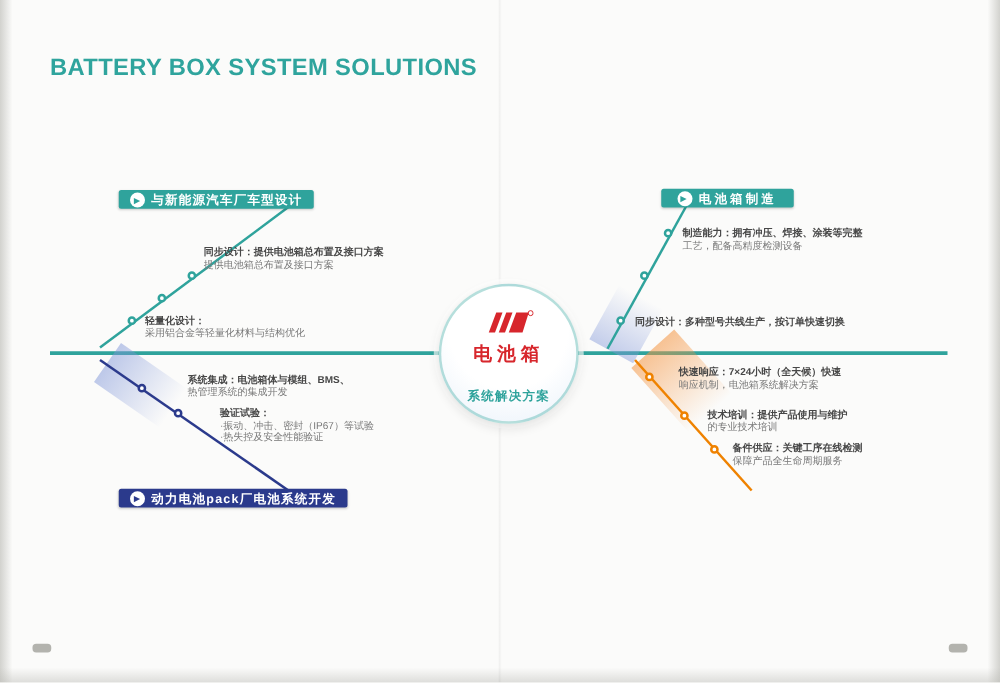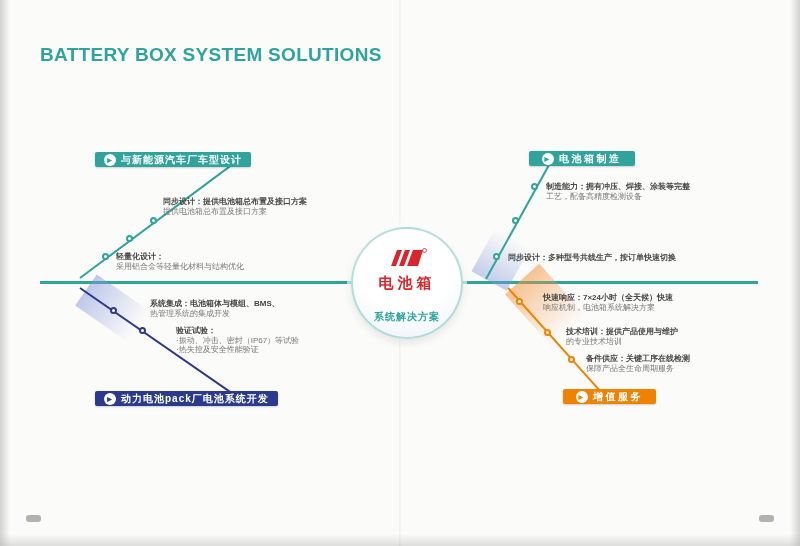"增值服务" div.blabel { html: <div> <span>▶</span> <span>增值服务</span> </div> -> none }
